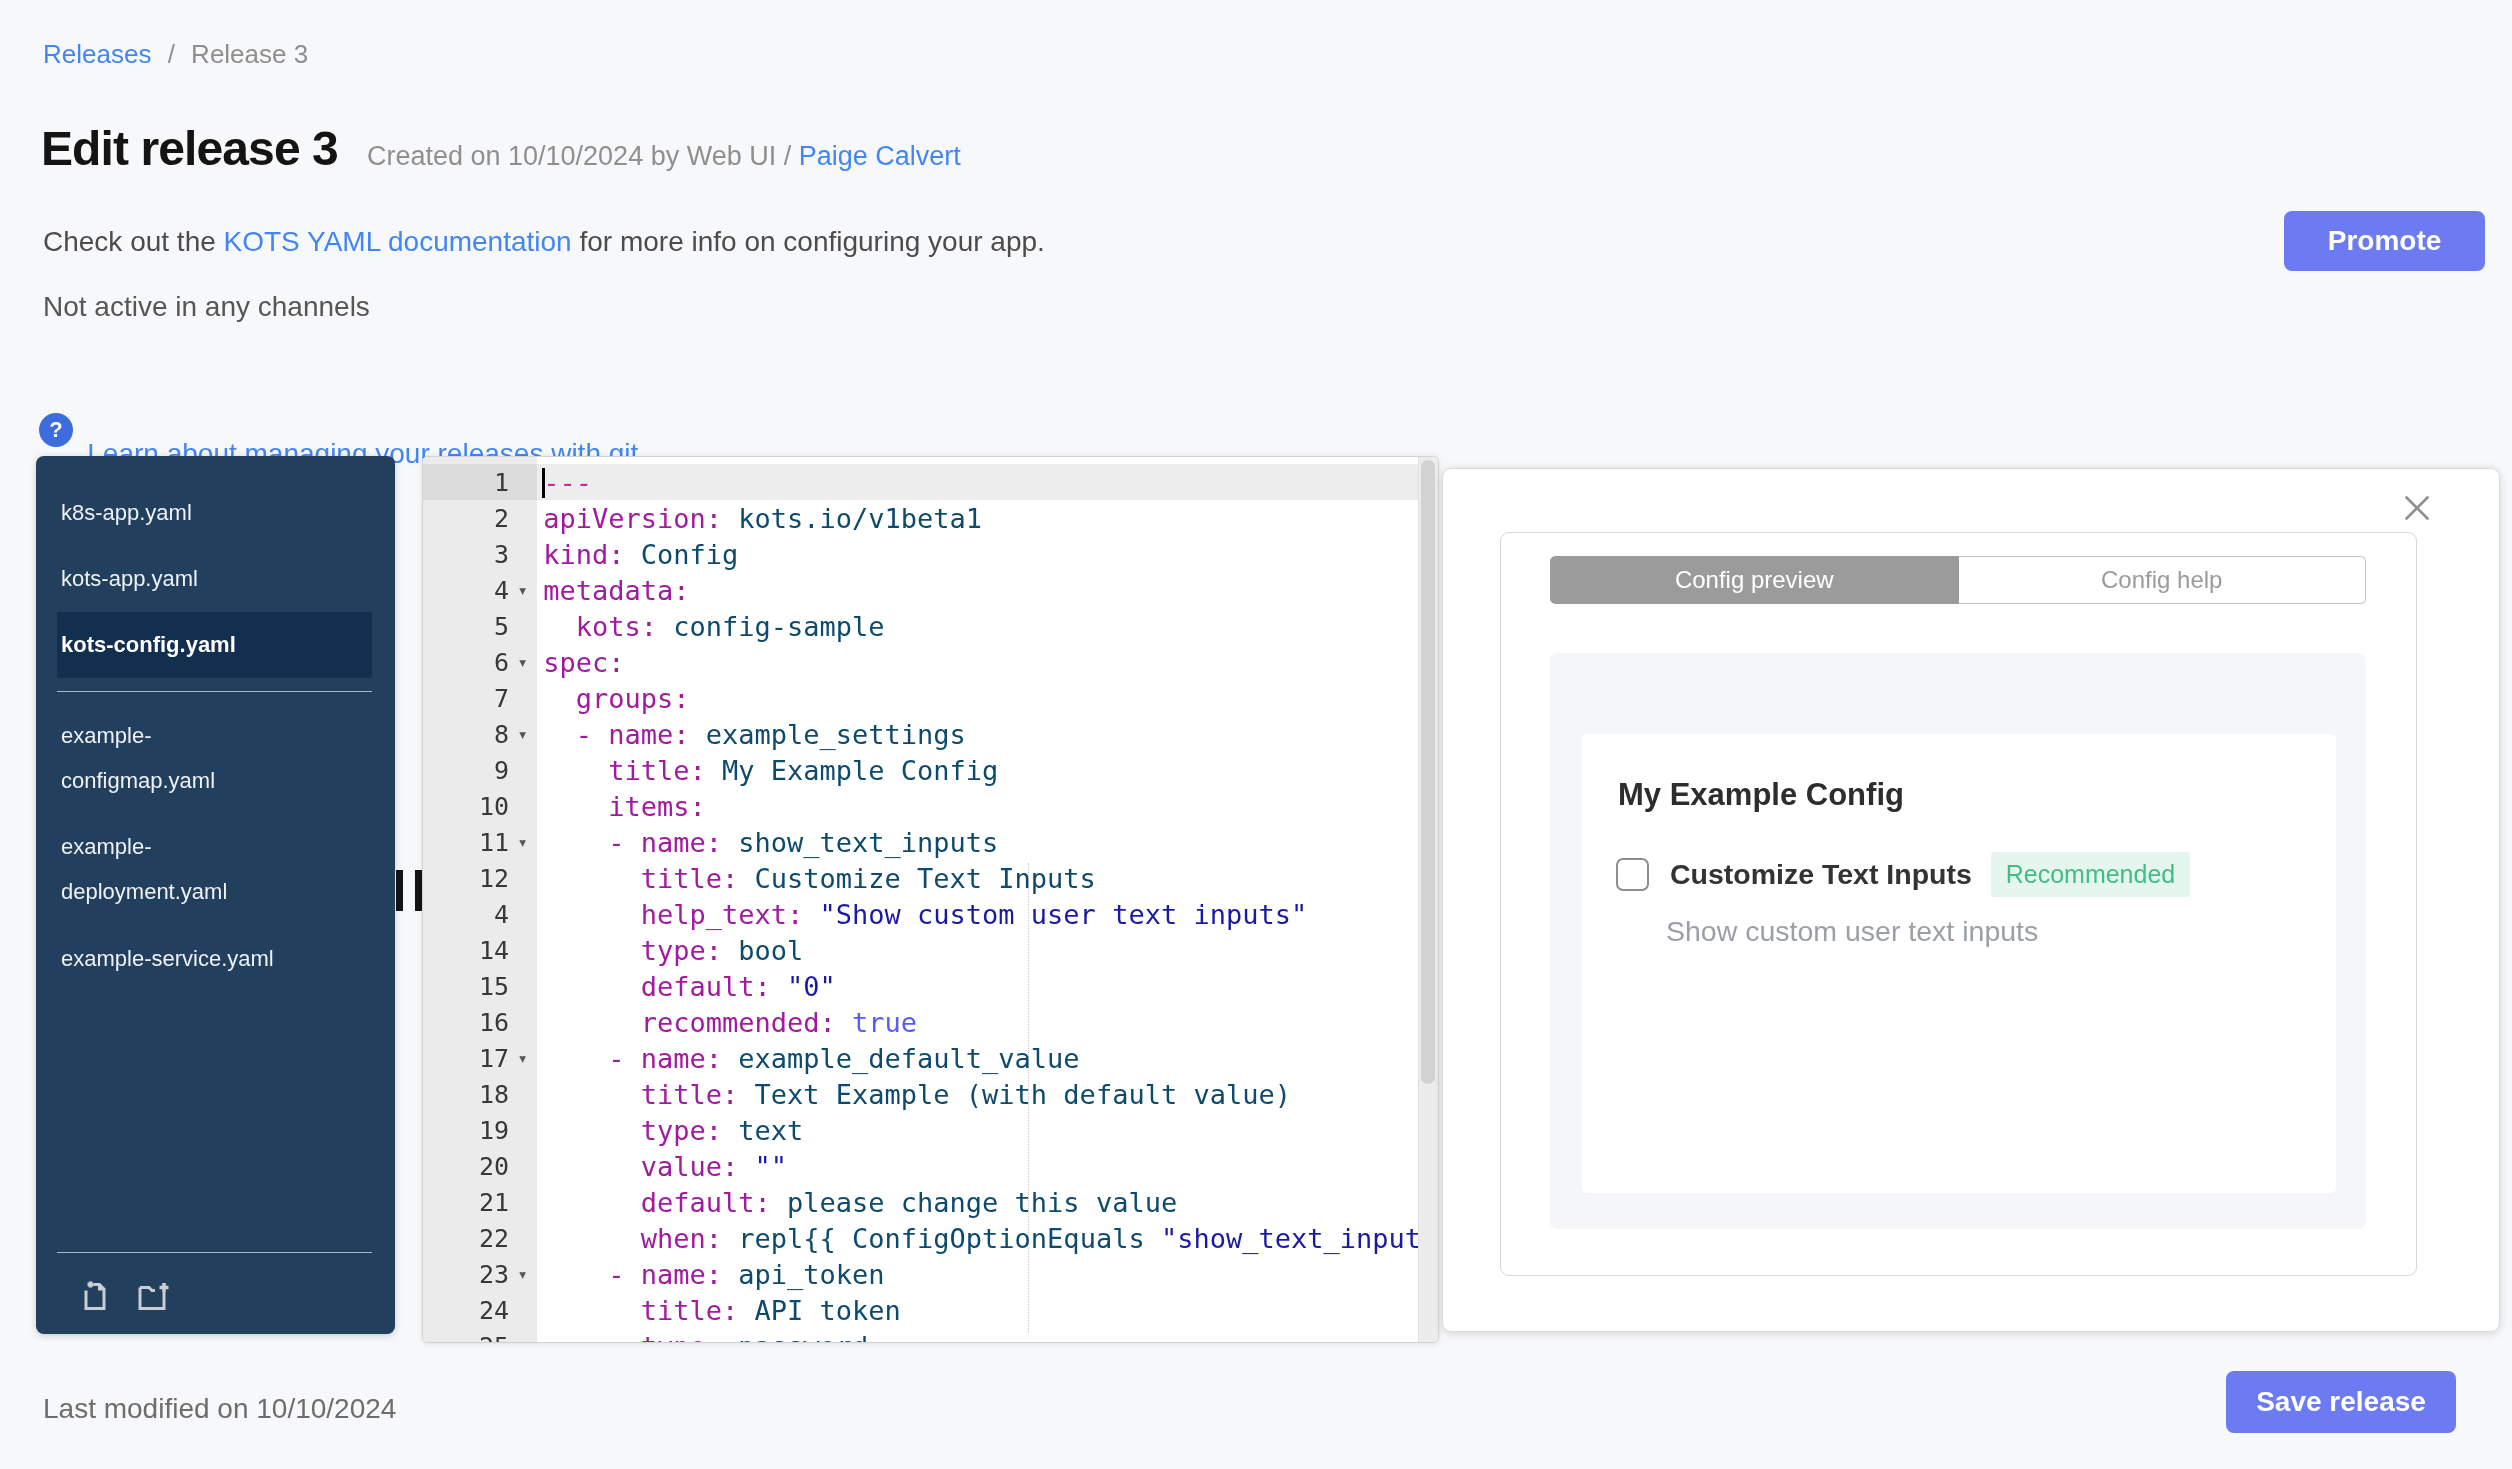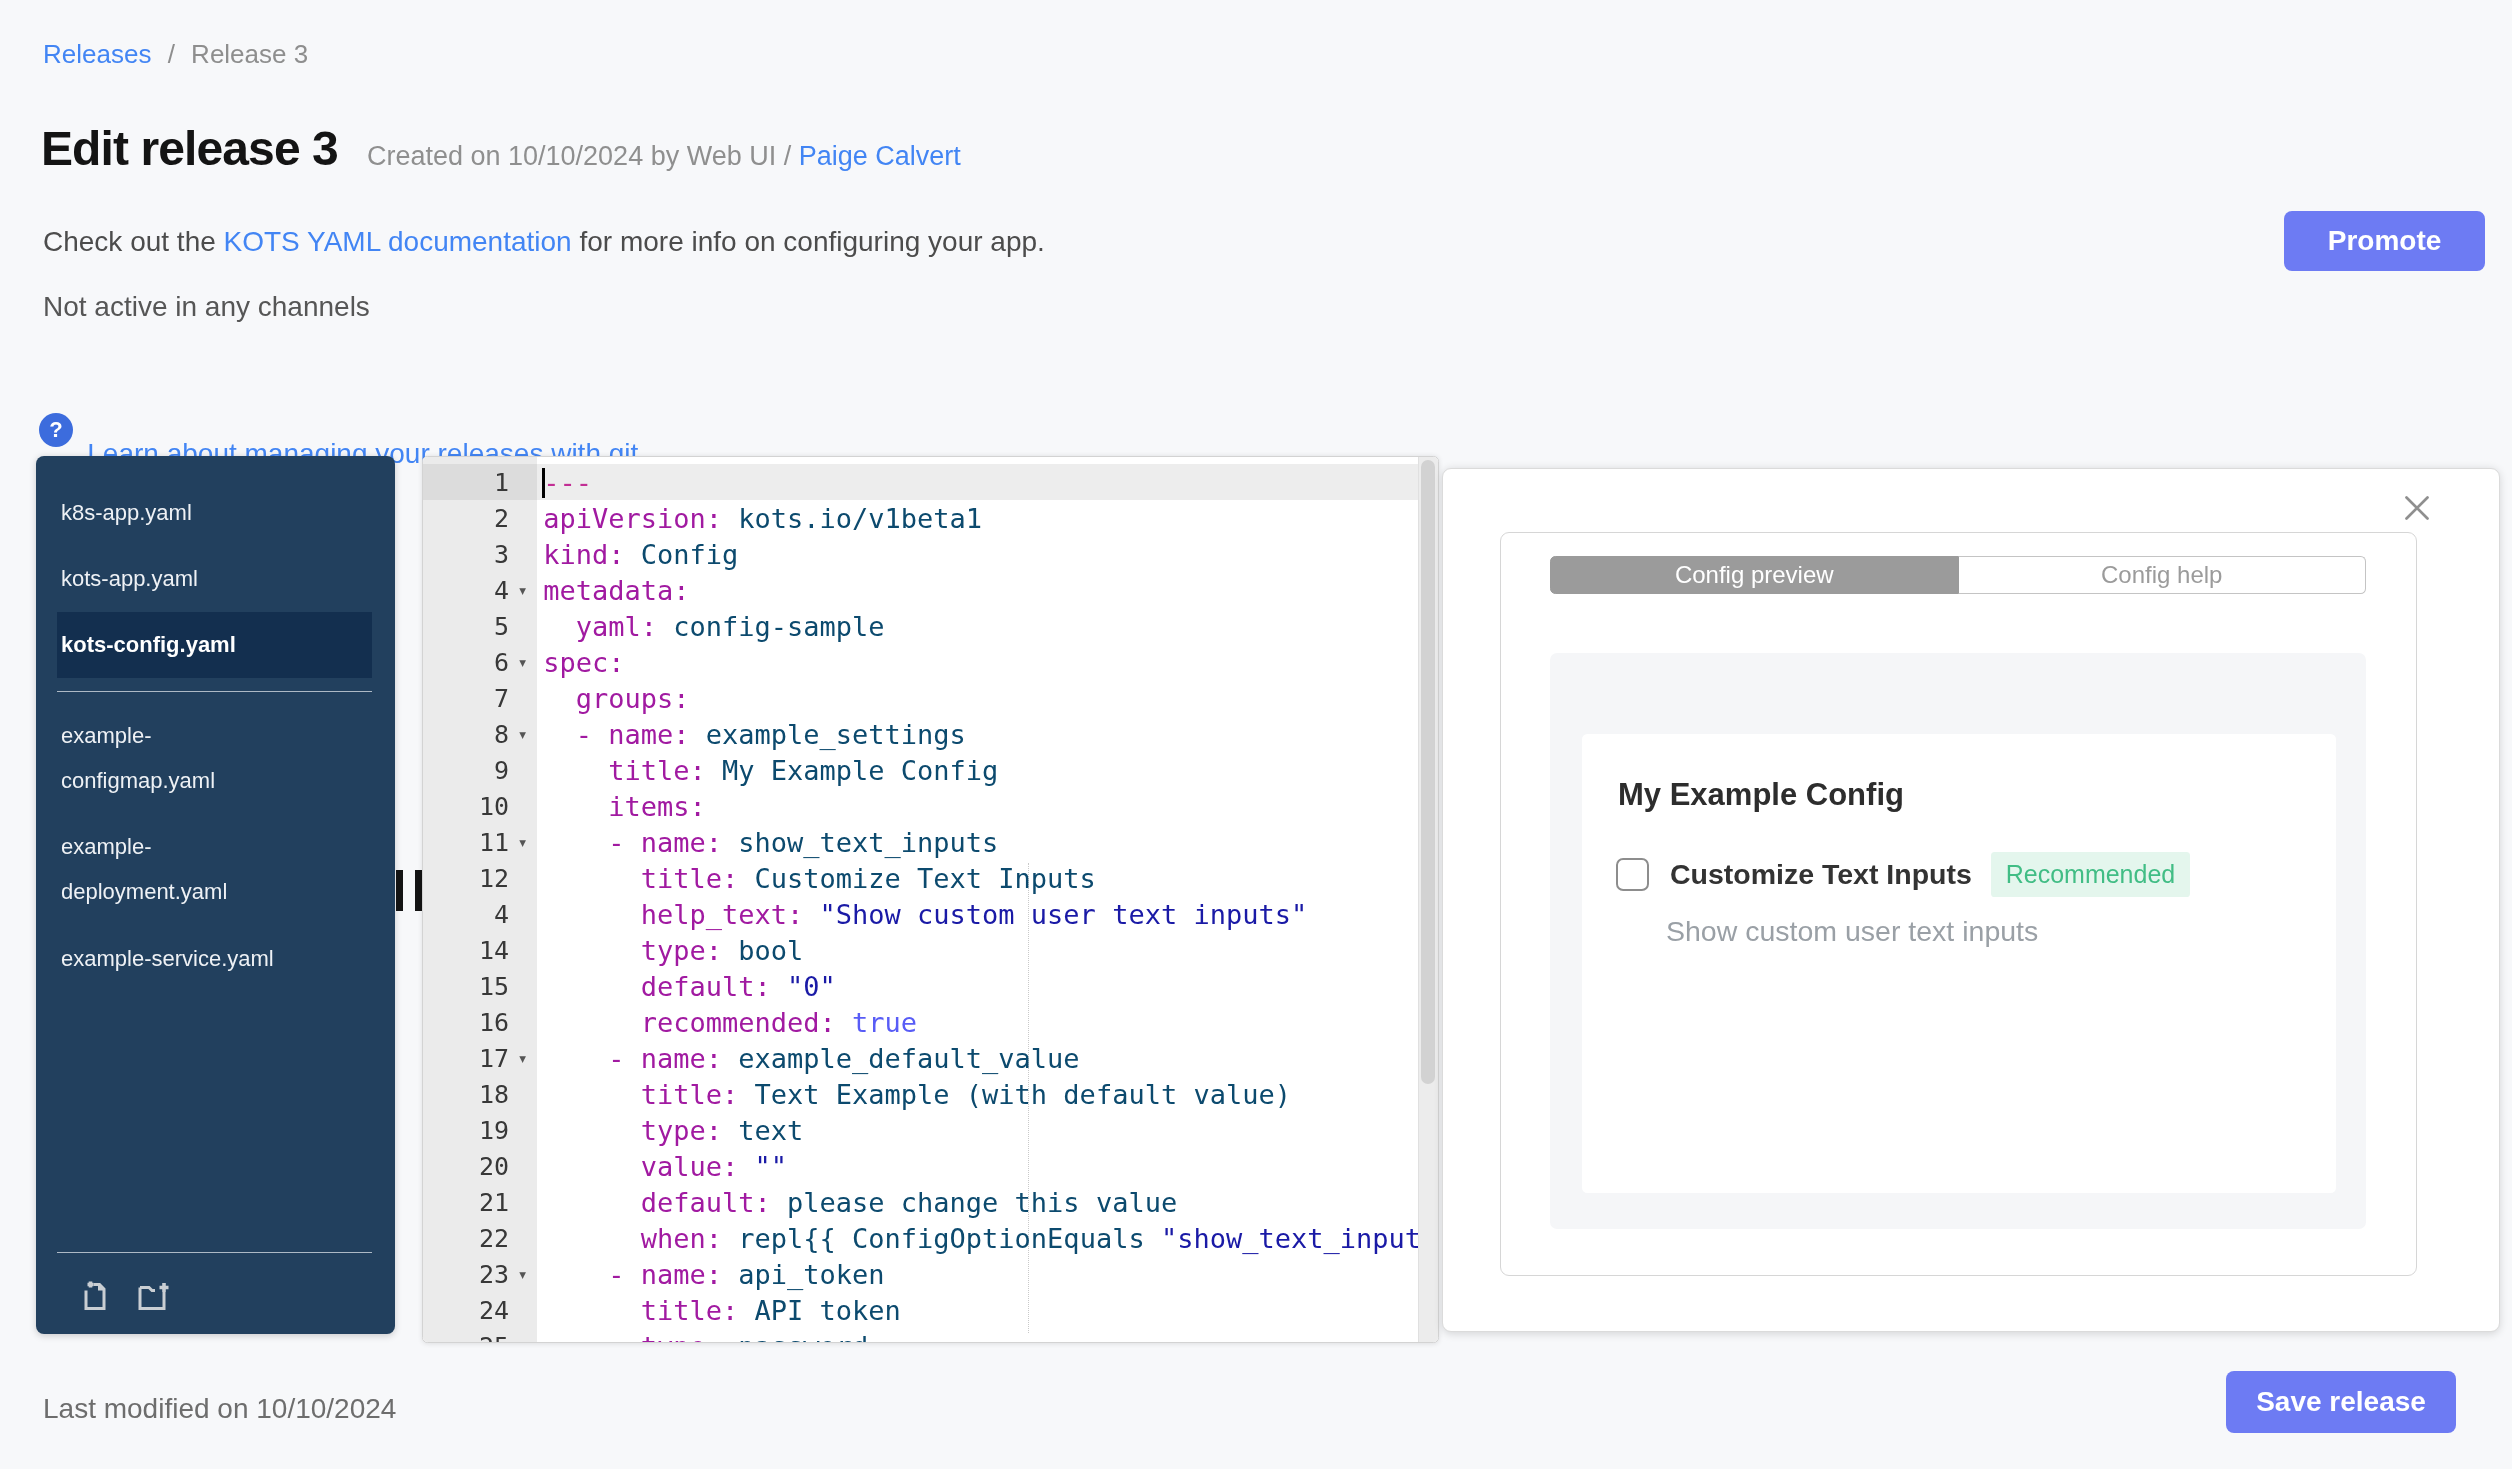"Config preview" .tabs { height: 38px -> 48px }
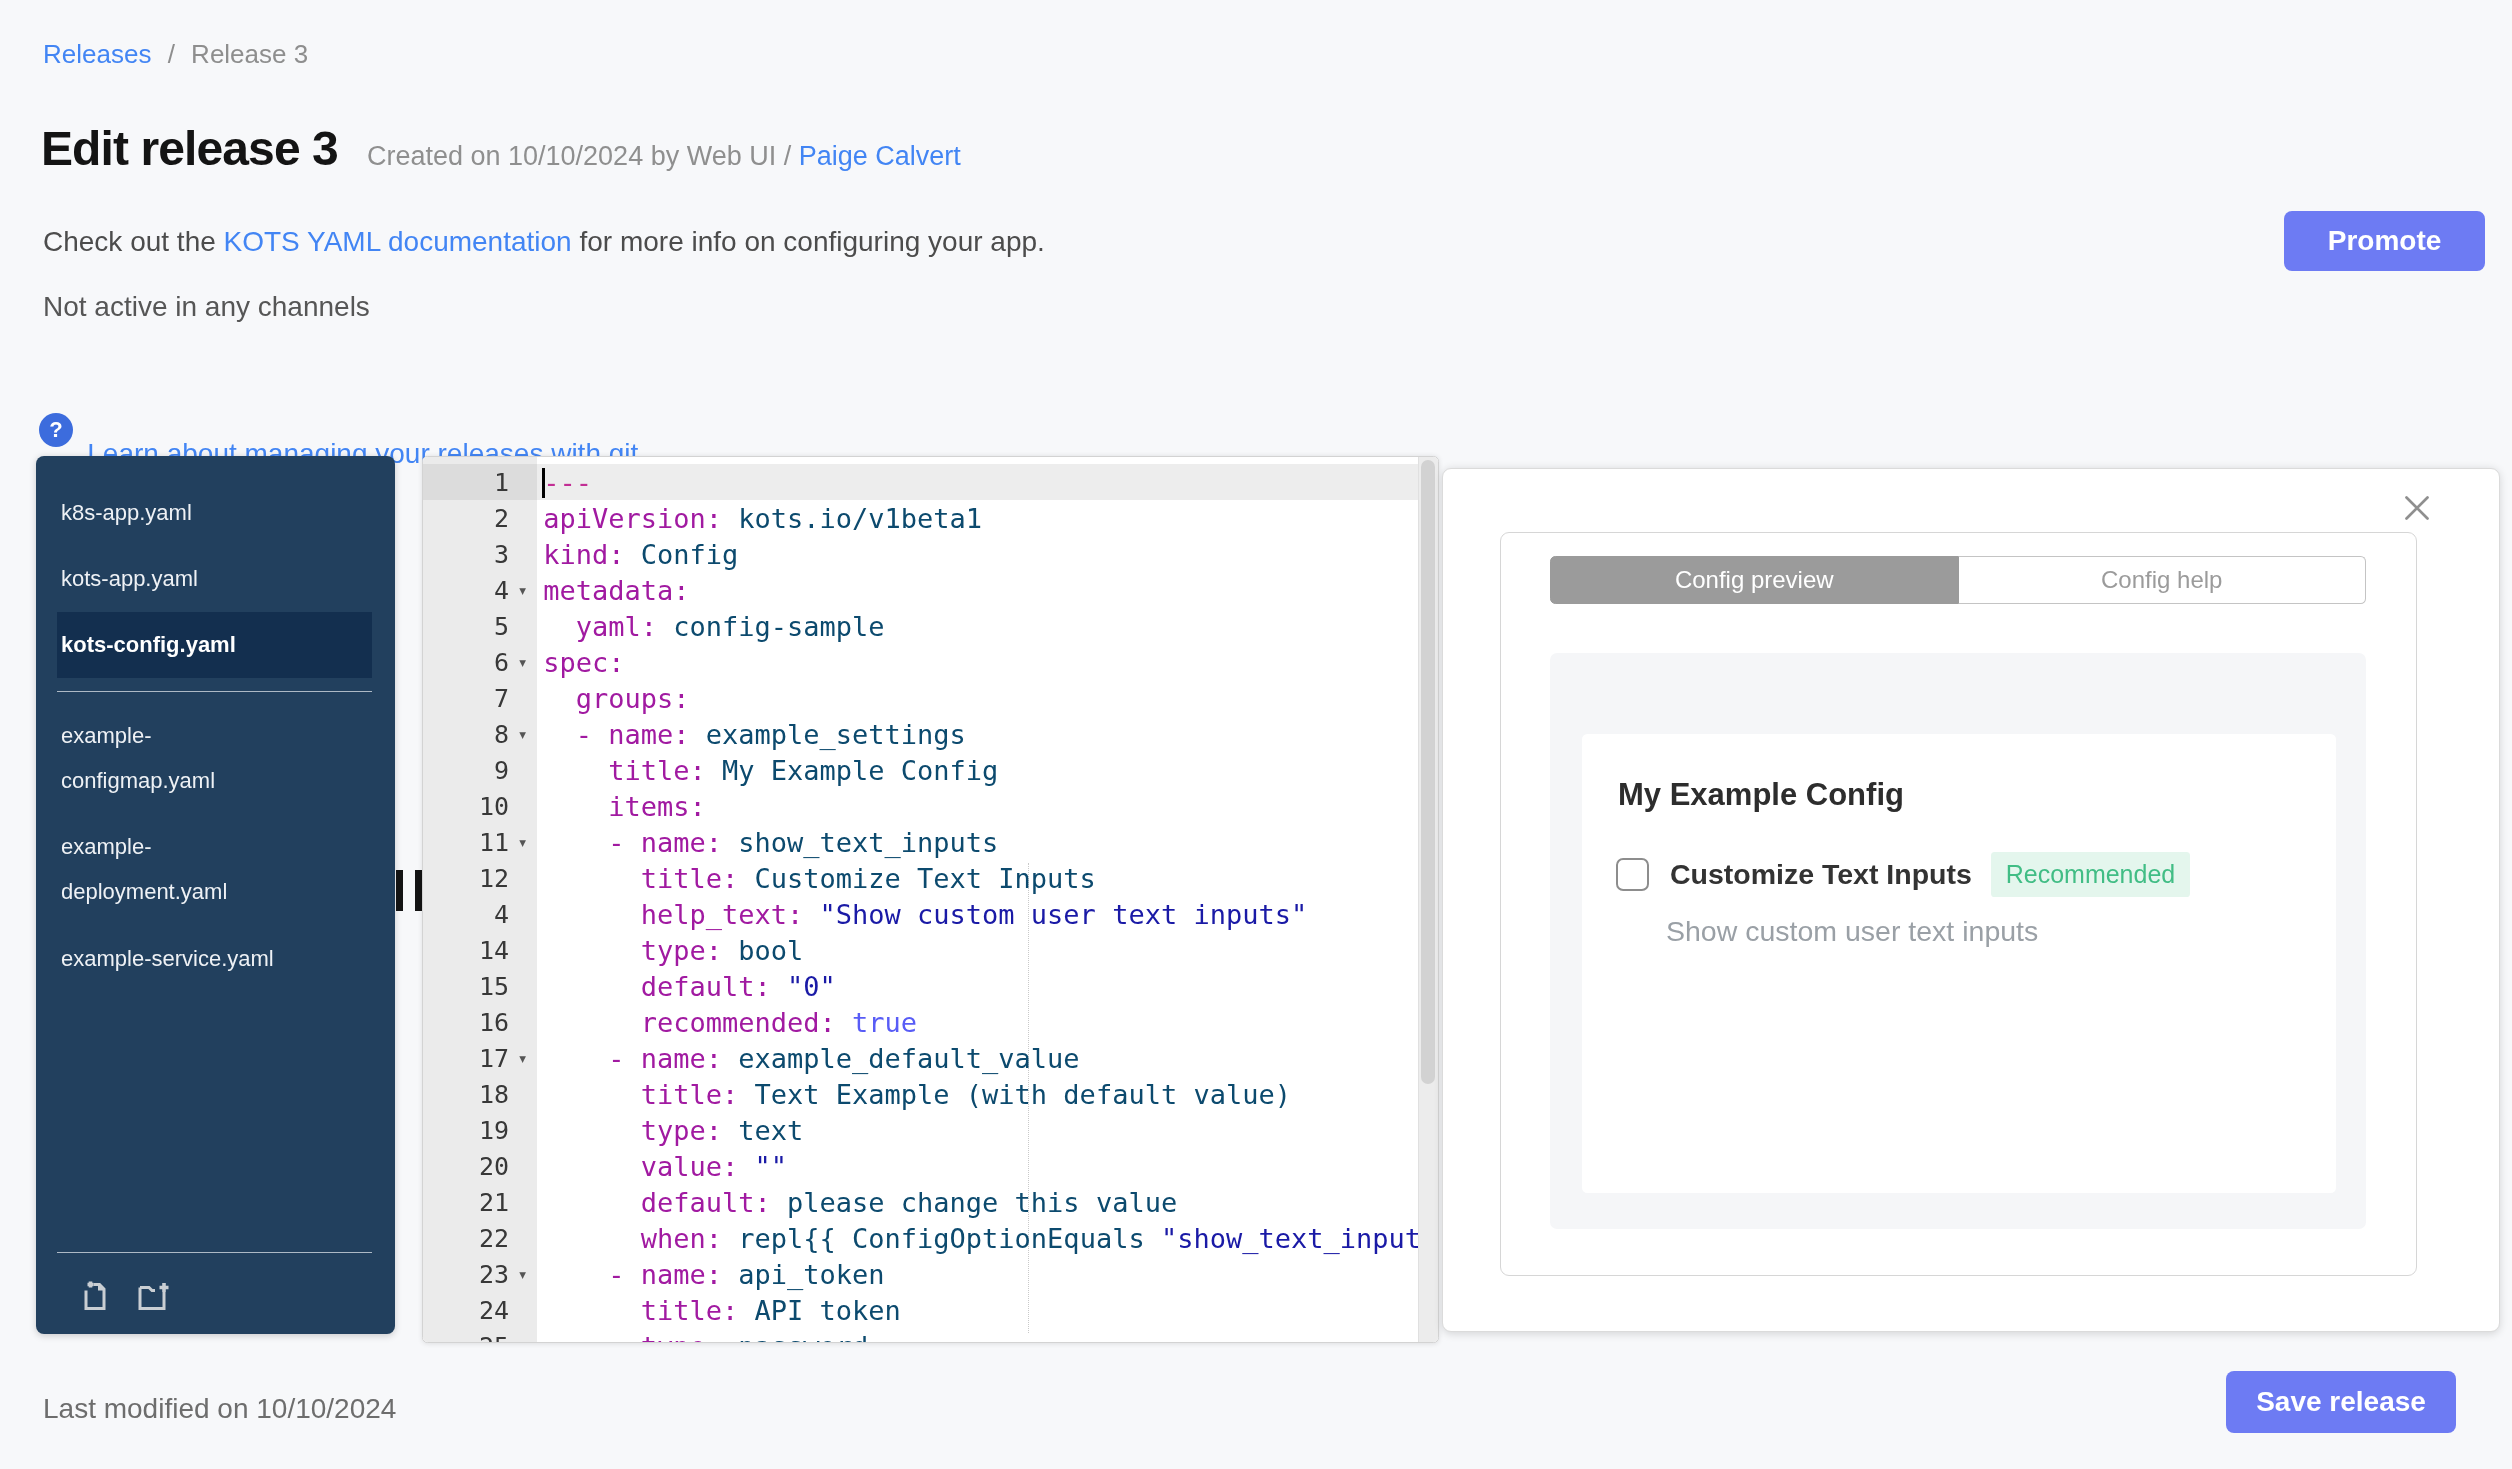"yaml:" span.tok-key { text: yaml -> kots }
